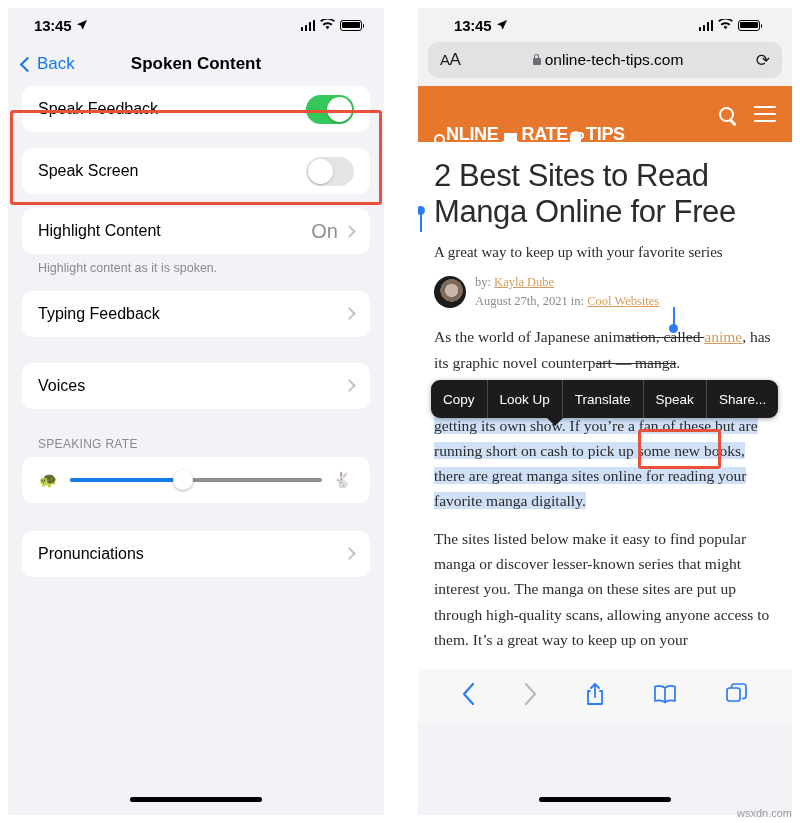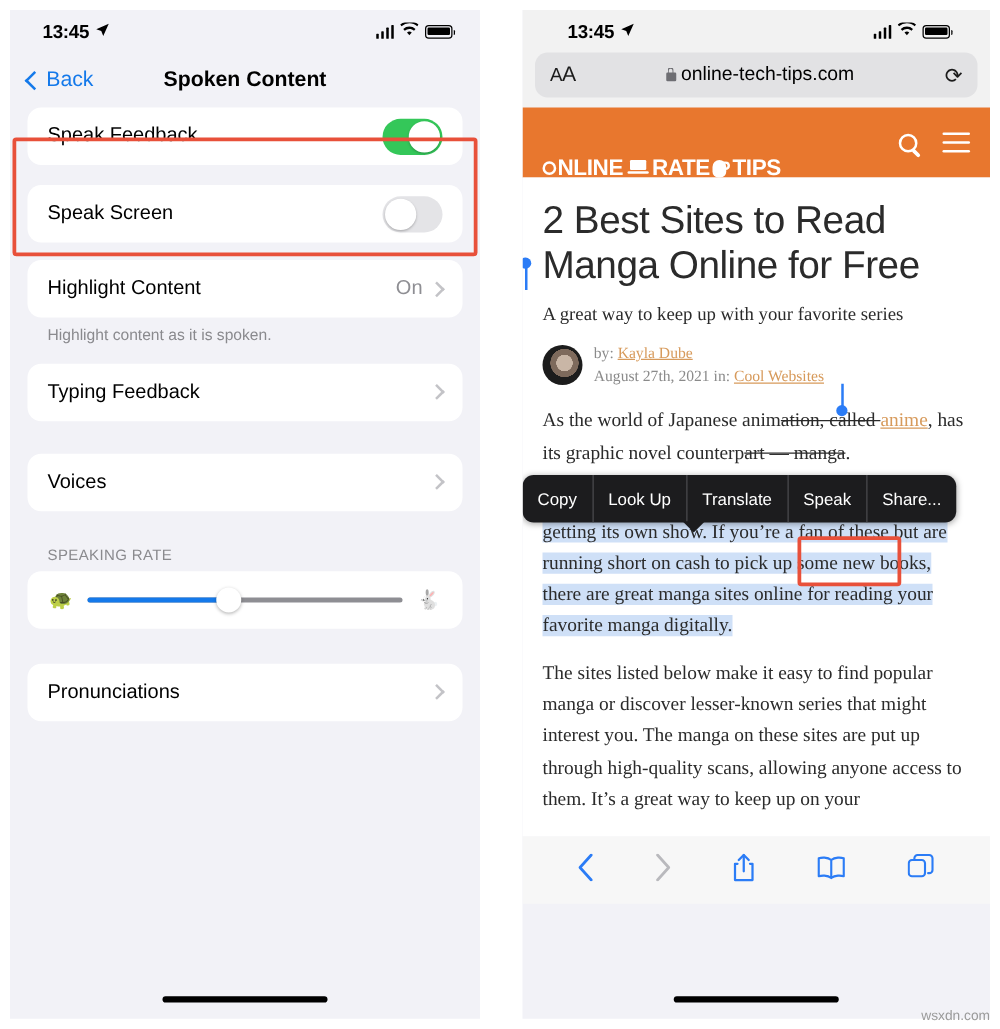"NLINE" .logo { align-items: center -> flex-end }
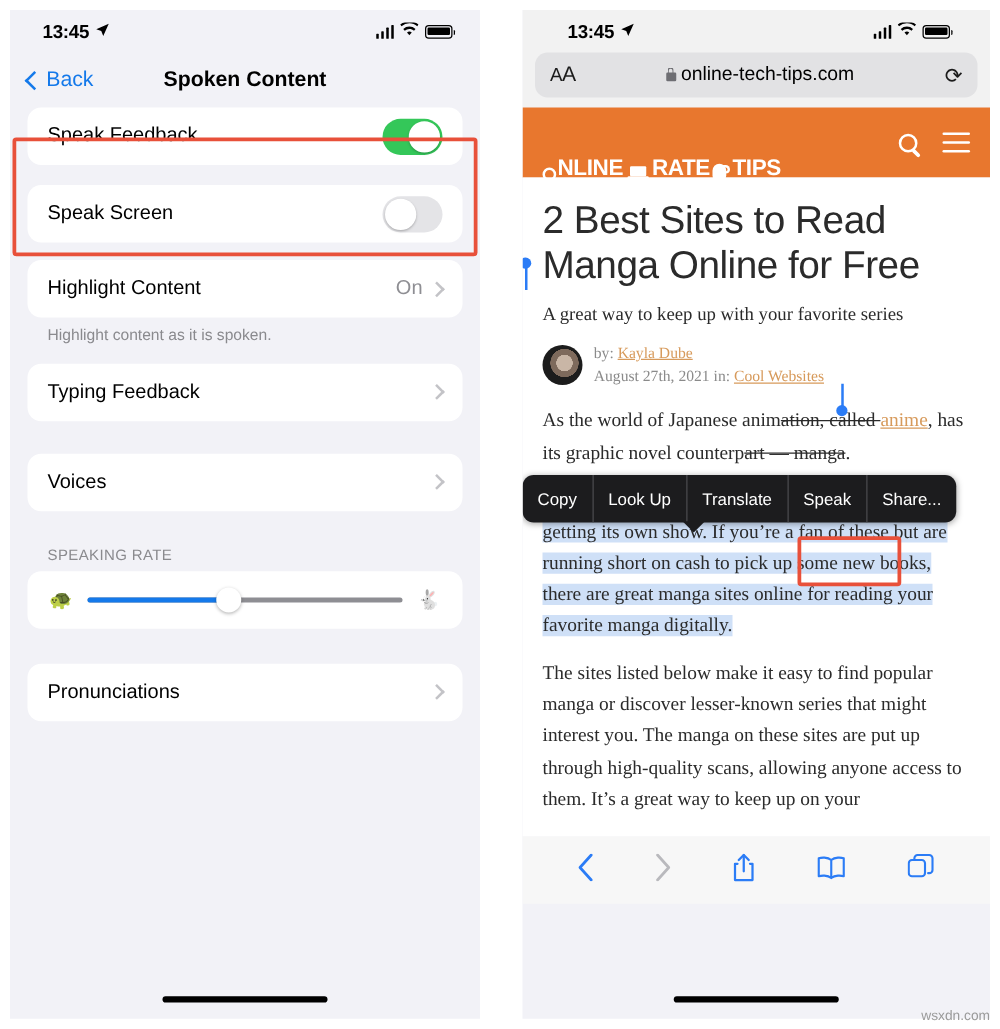"On" .row-right { font-size: 16px -> 20px }
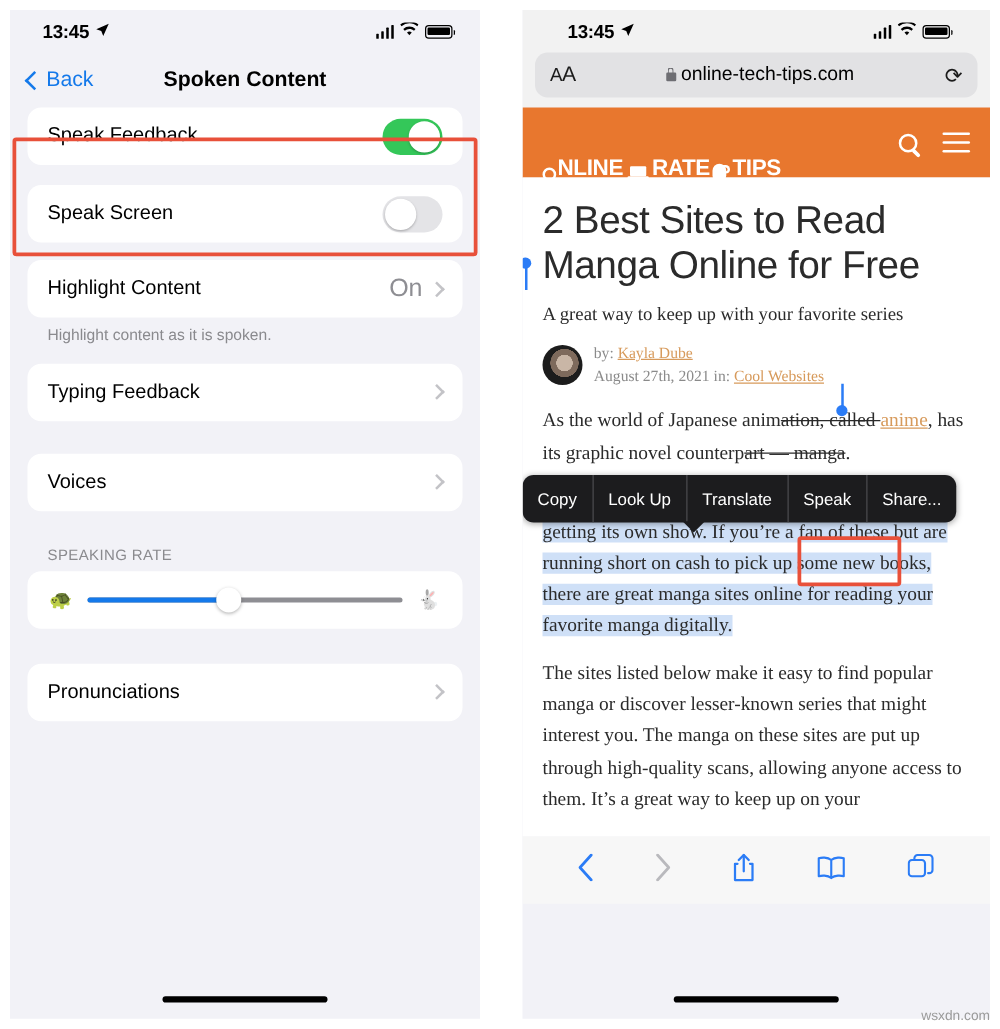"Copy" .sel-bar { left: 0 -> 13px }
